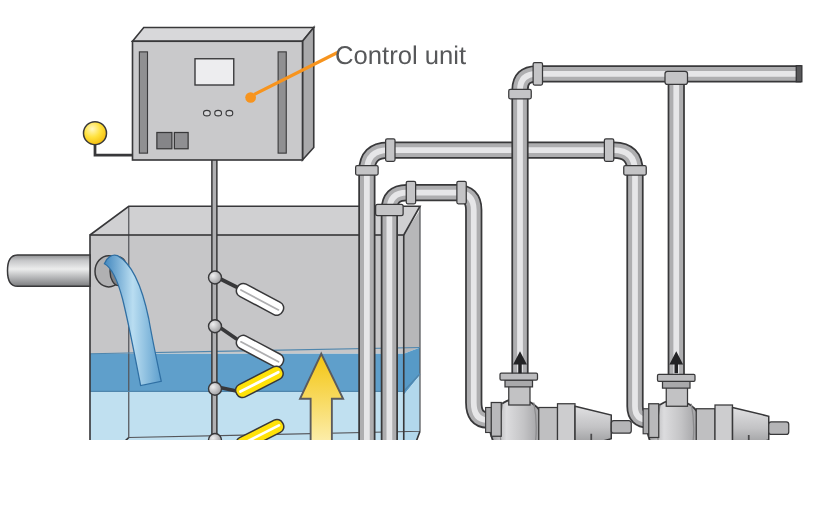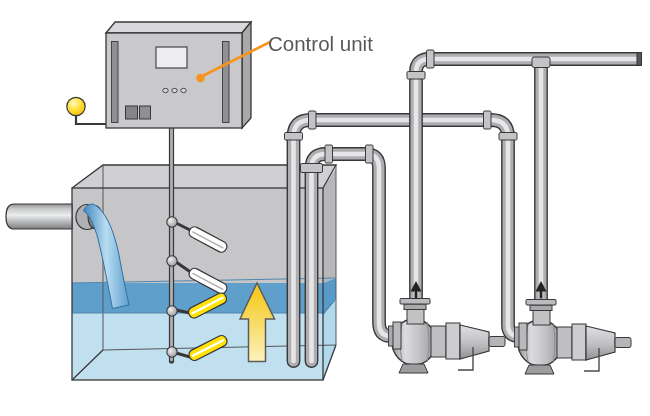"Control unit" #stage { height: 416px -> 352px }
